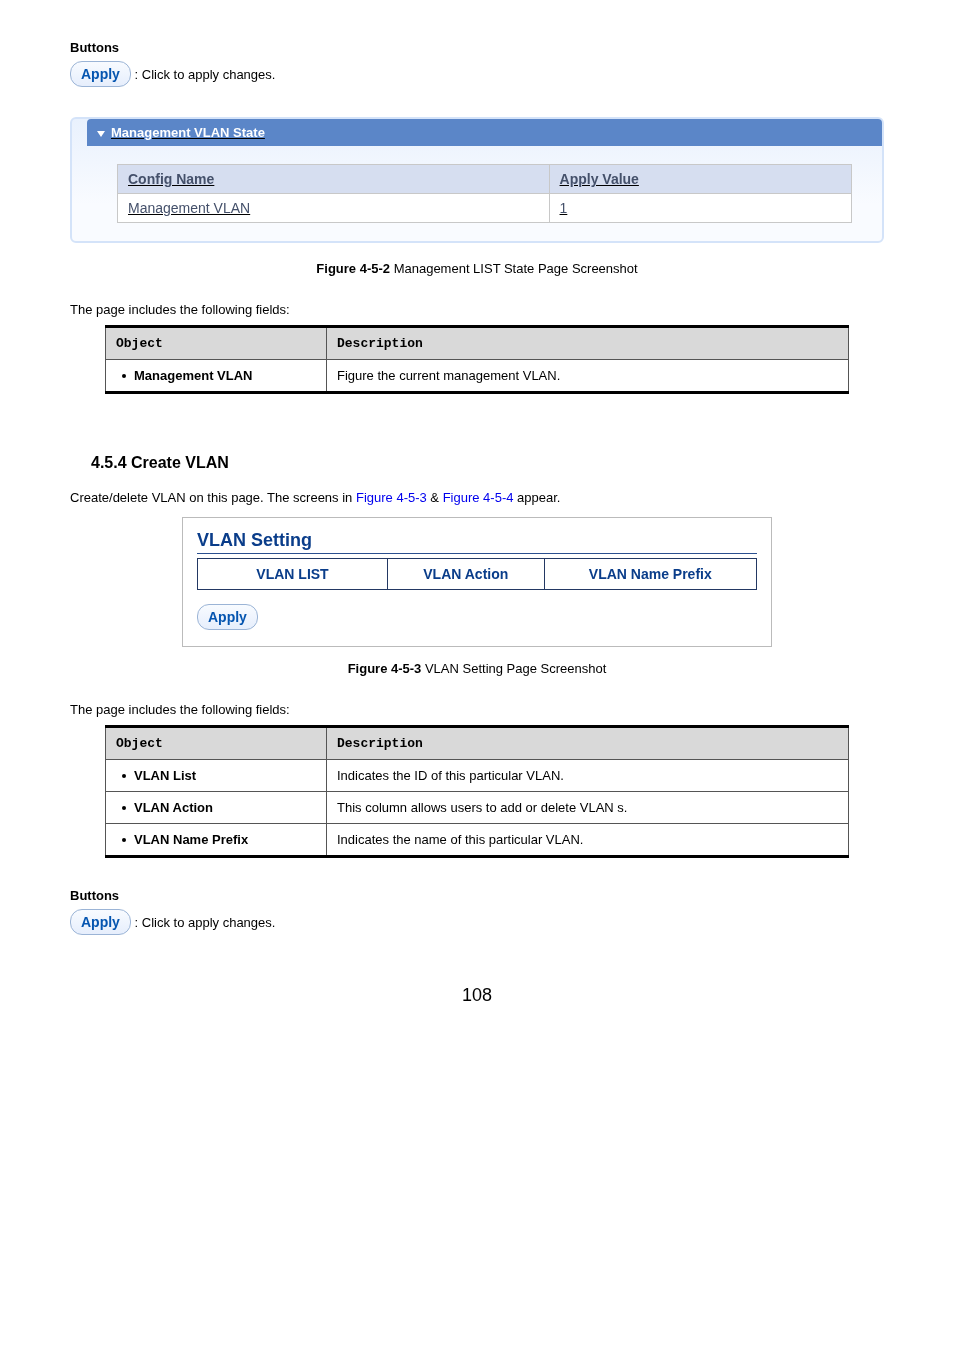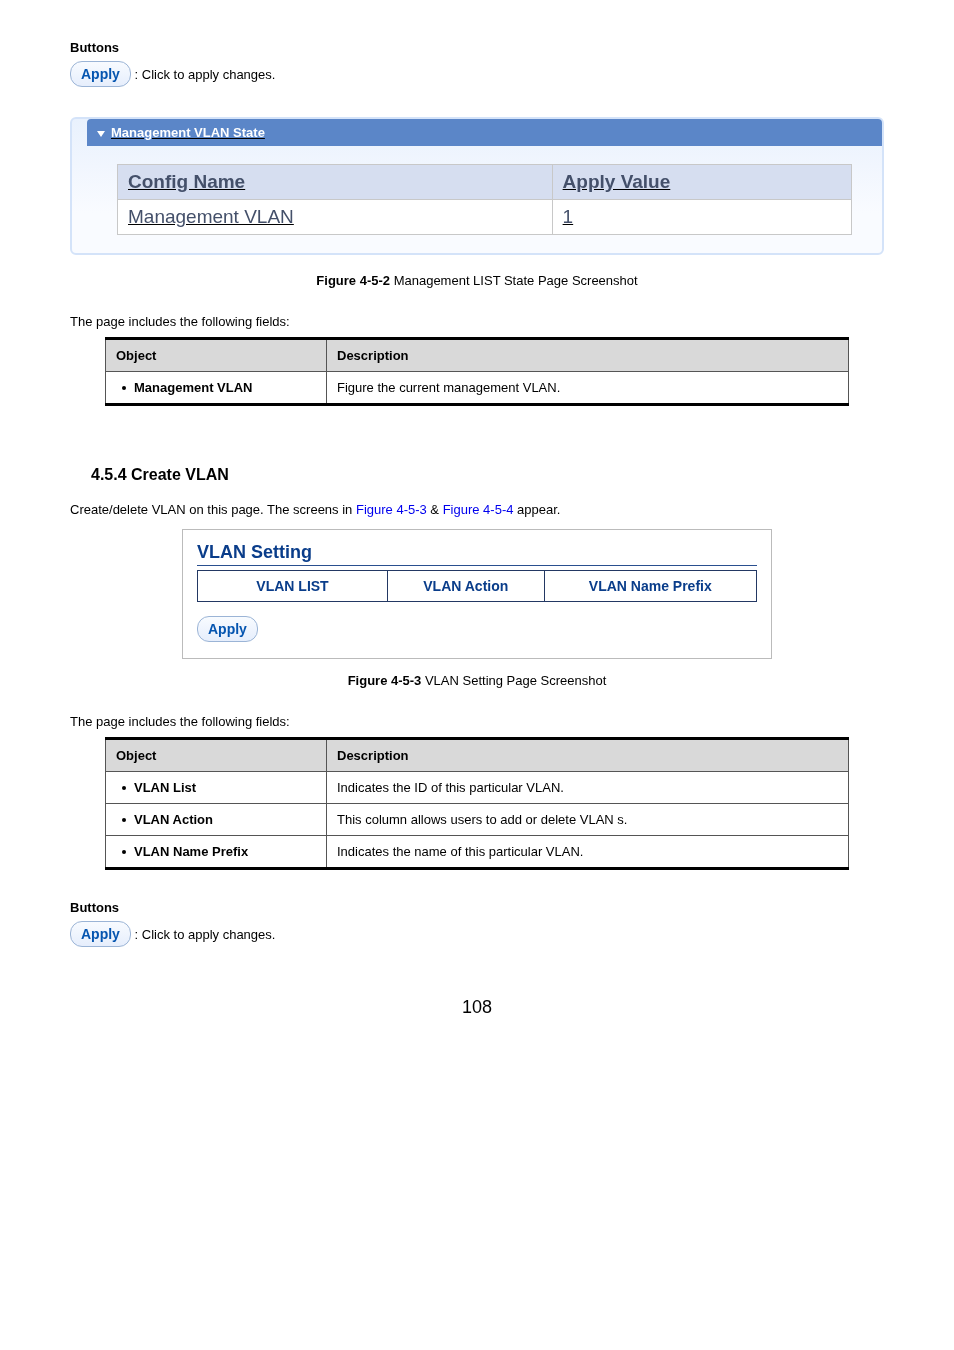"Config Name" .state-table th, .state-table td { font-size: 19px -> 14px }
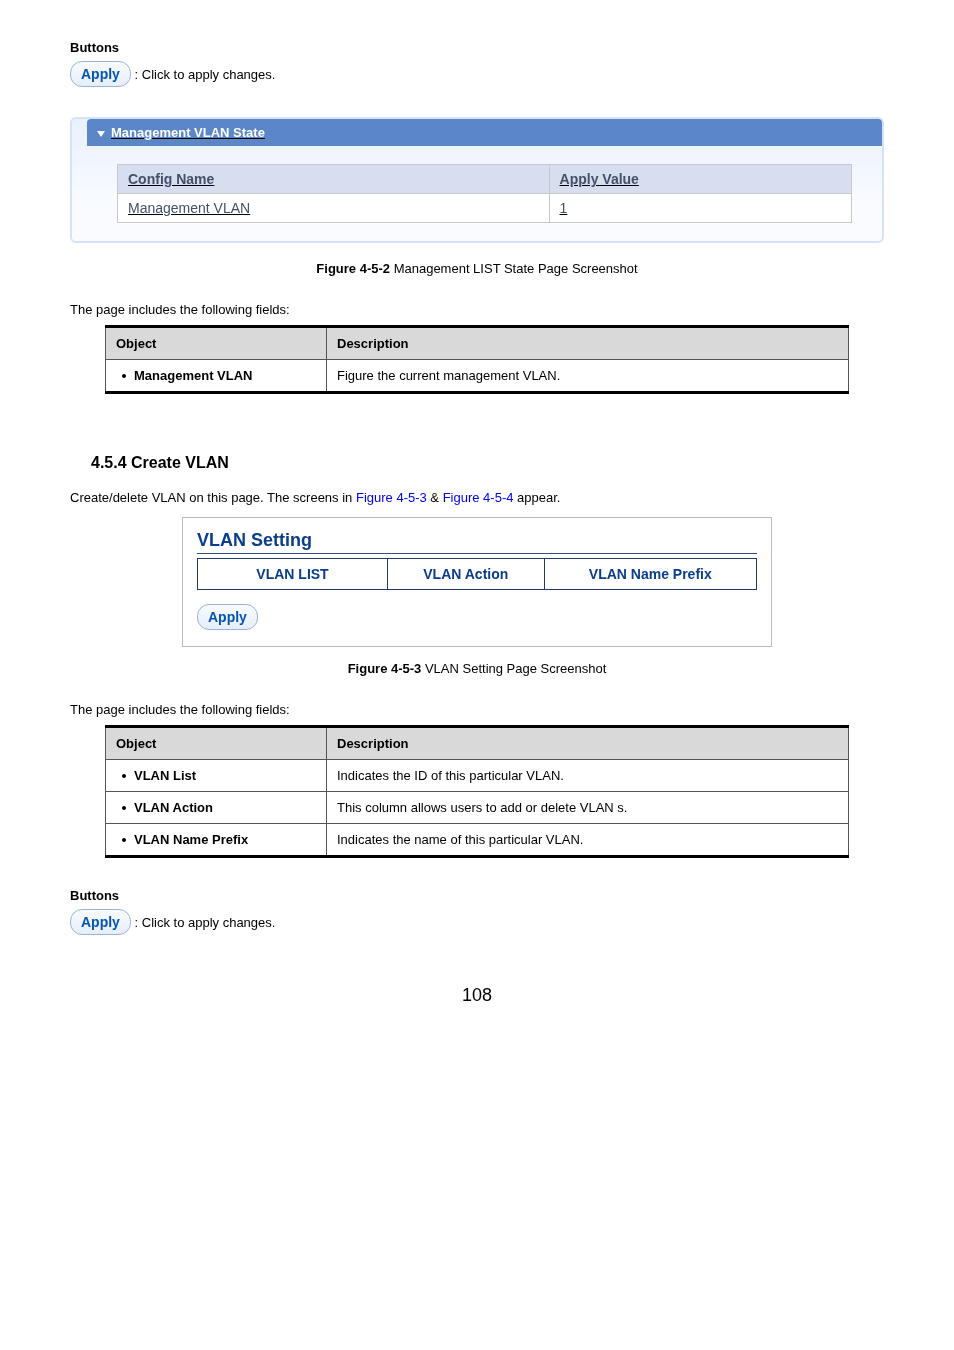"Object" .obj-table thead tr { font-family: none -> Liberation Mono, monospace }
